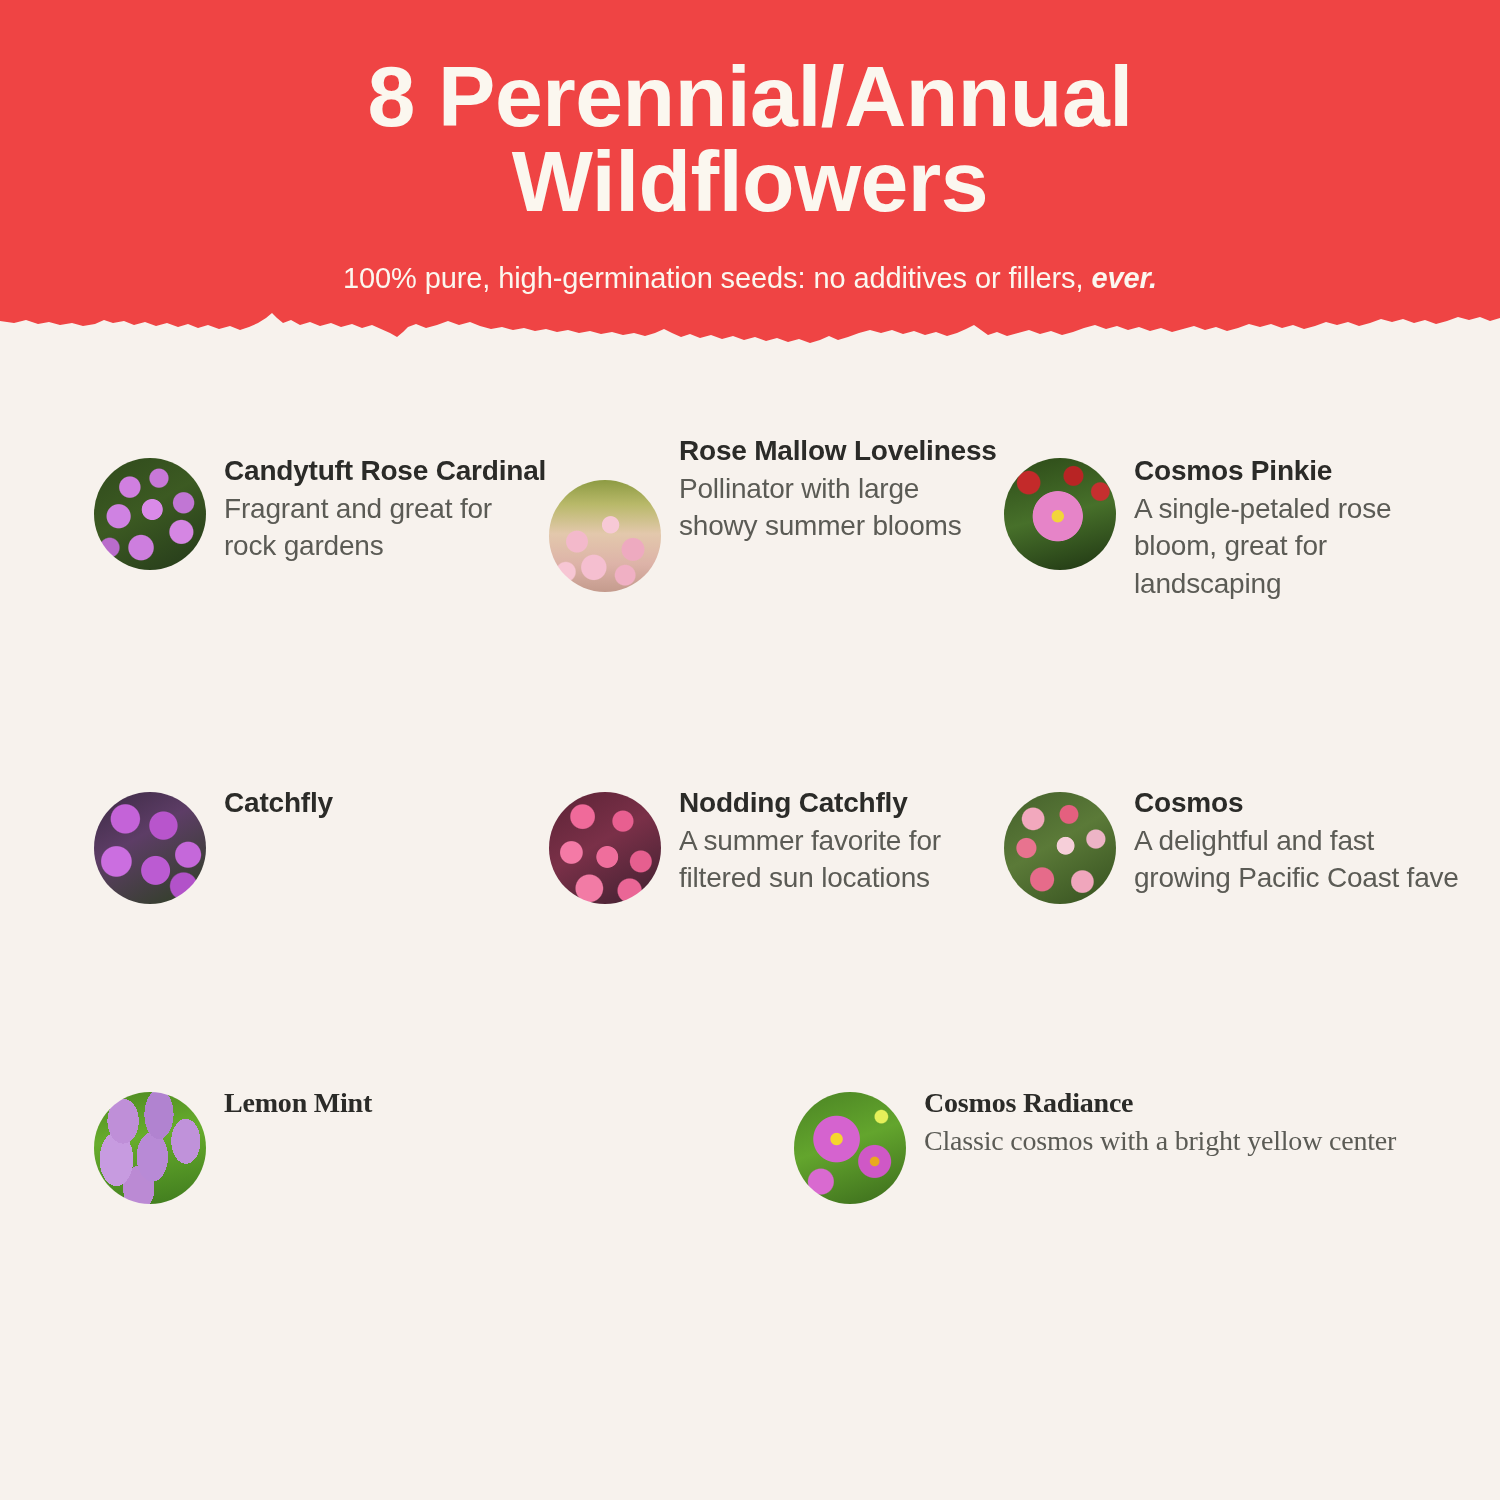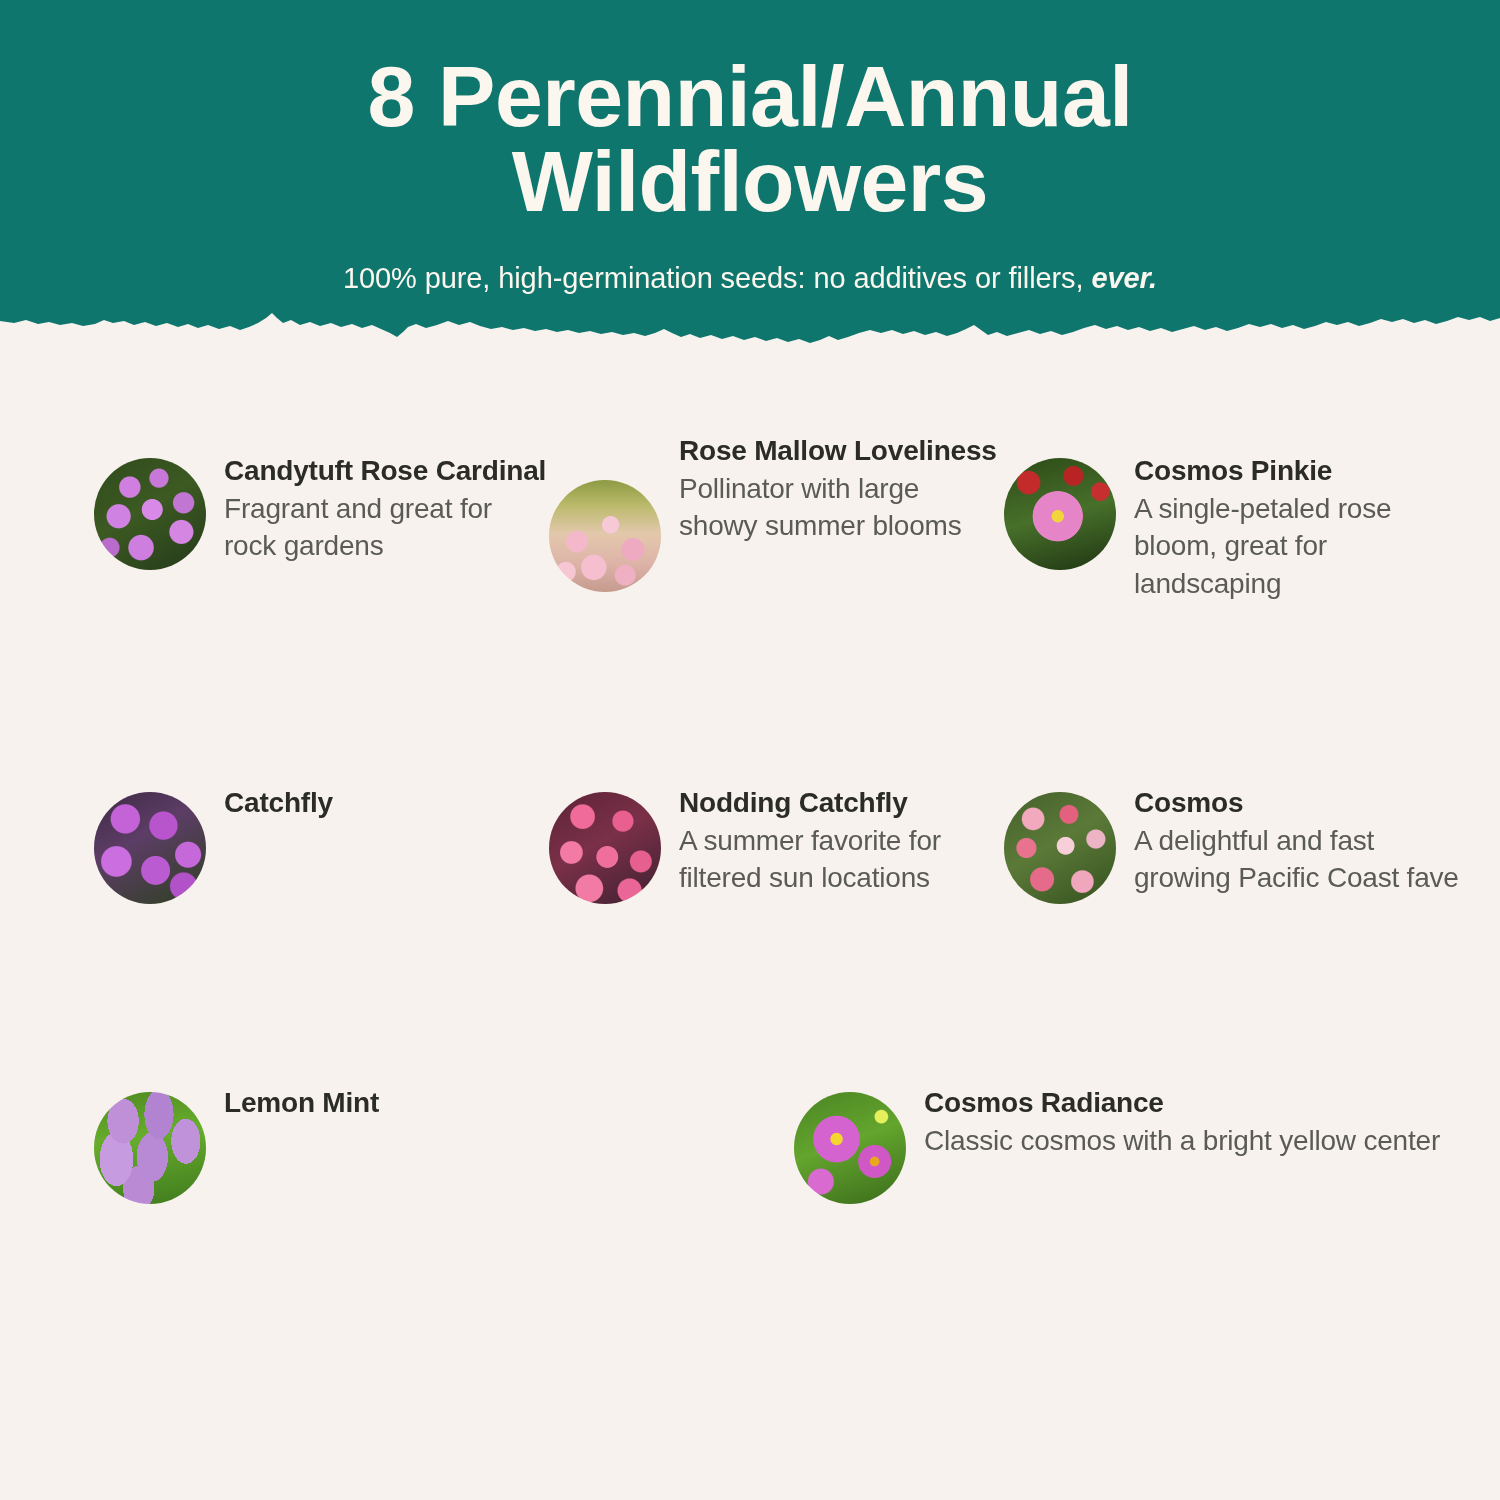"8 Perennial/Annual Wildflowers" .header { background: #0f766e -> #ef4444 }
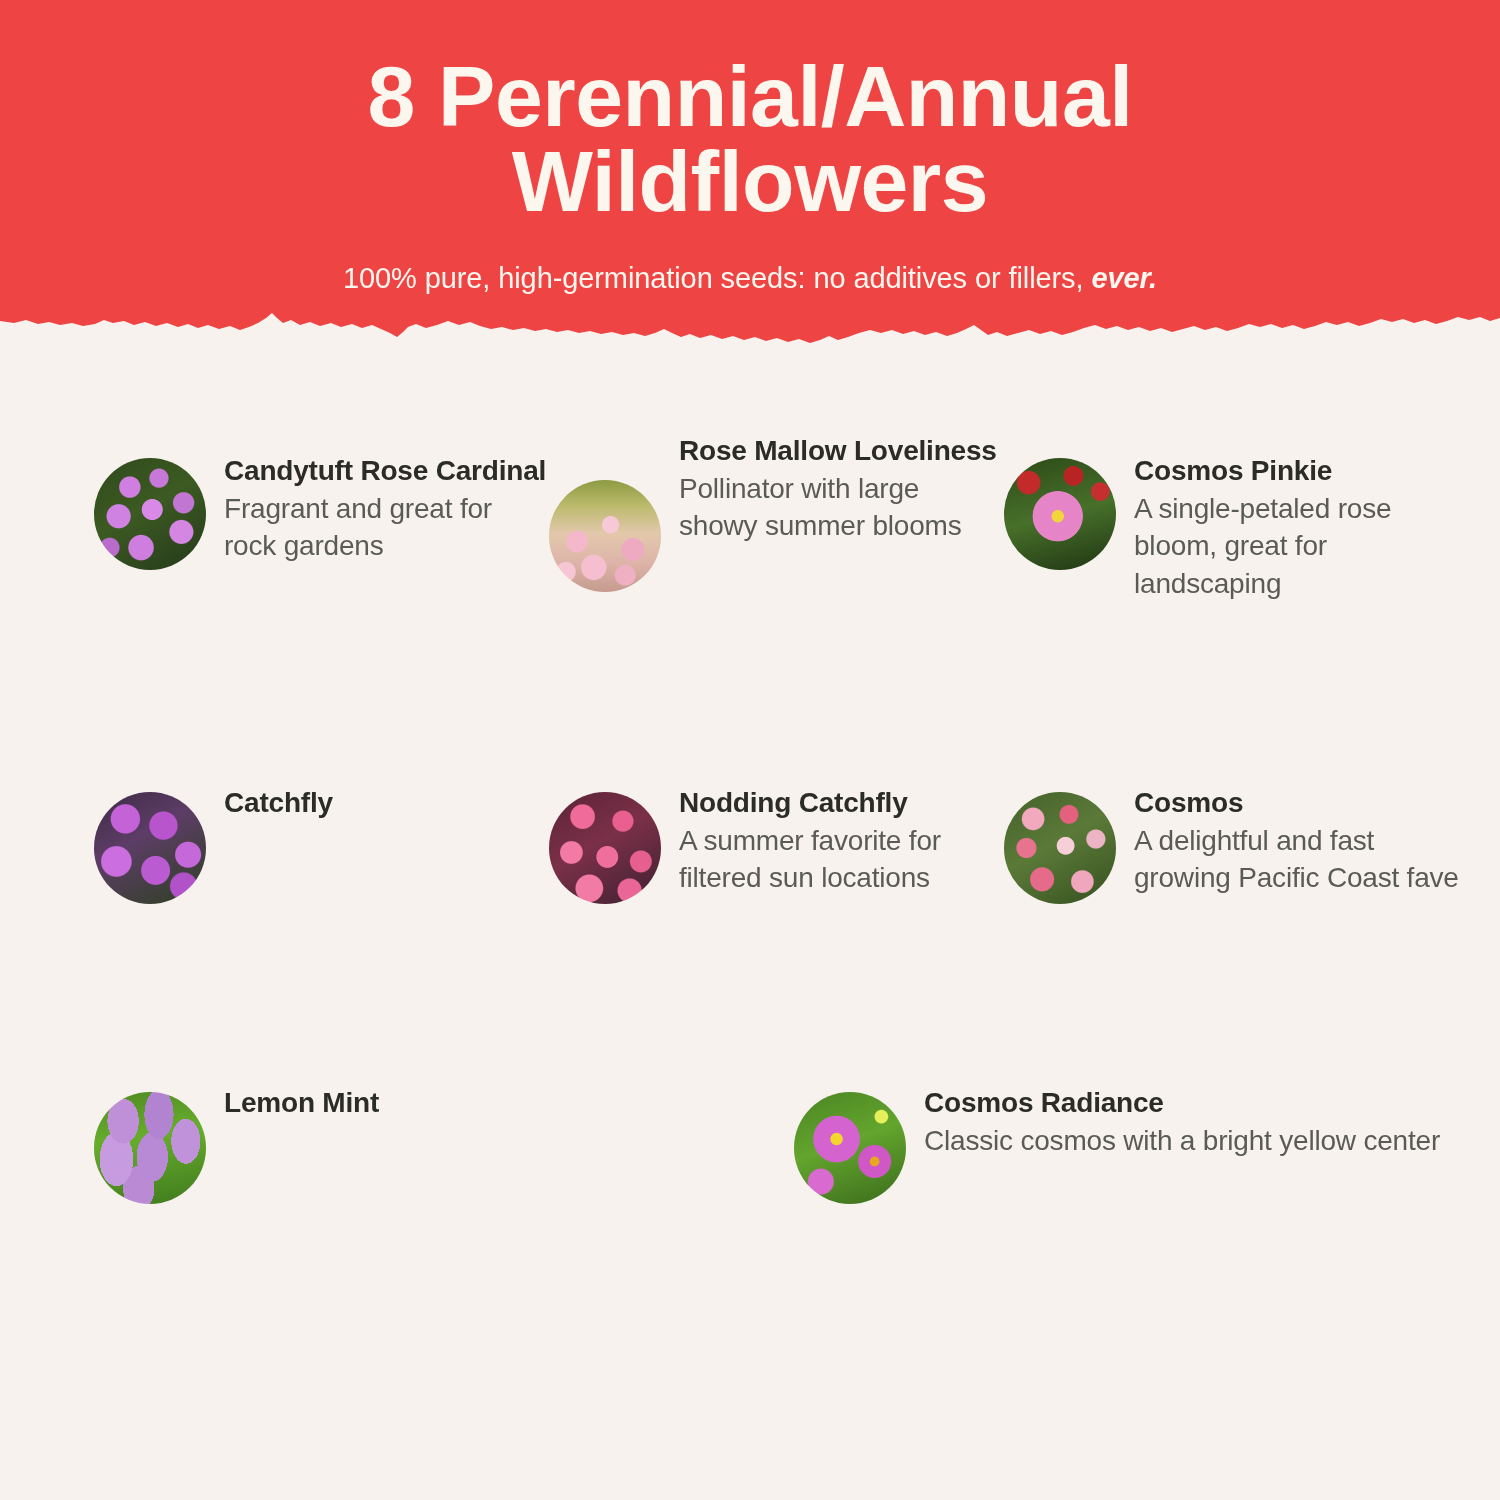"Lemon Mint" .col-wide { font-family: none -> Liberation Serif, serif }
